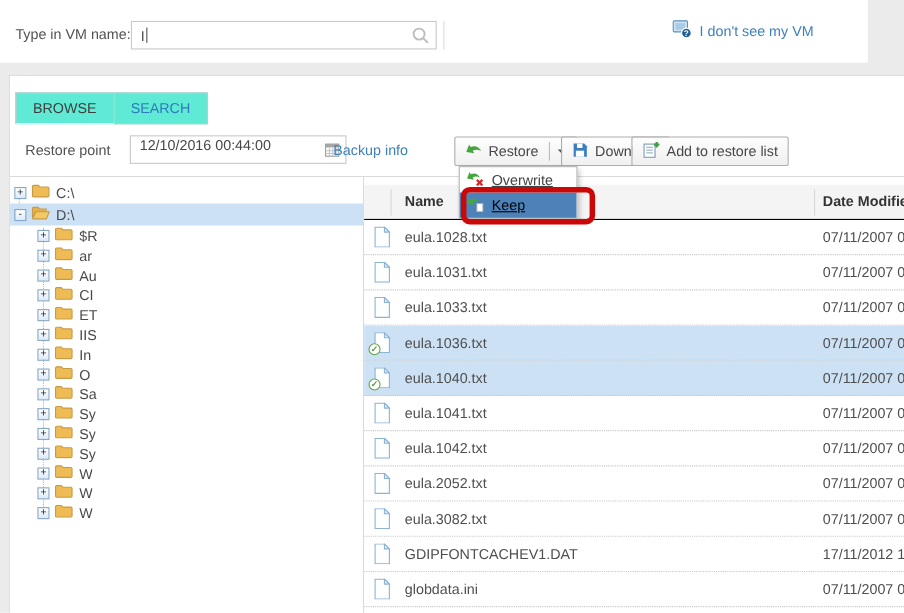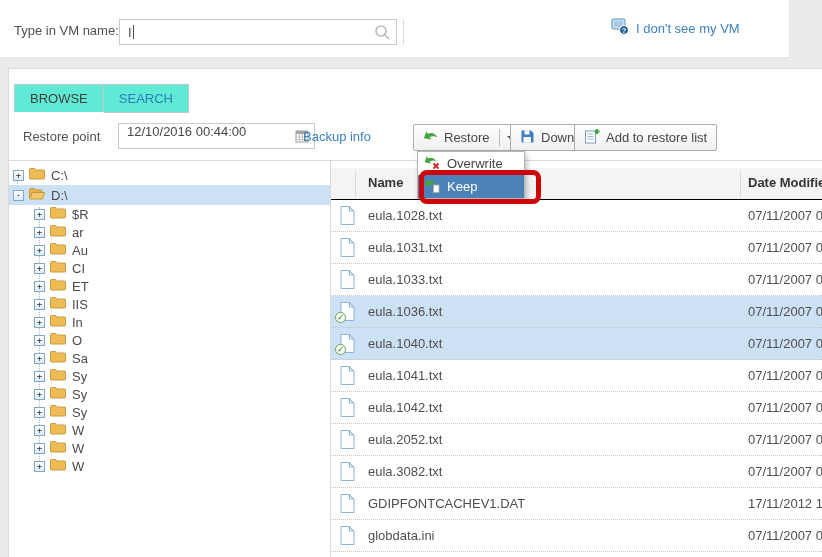"Overwrite" .mitem { text-decoration: none -> underline }
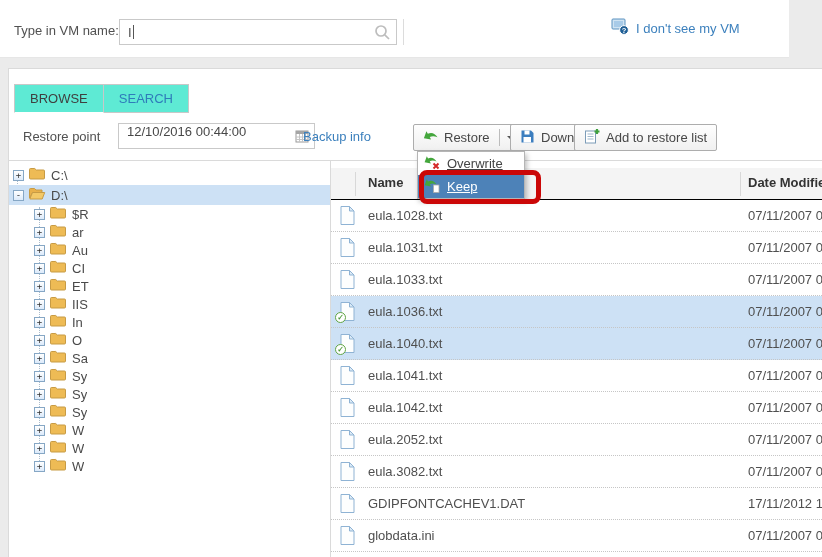"Keep" .mitem.selected { color: #ffffff -> #000000 }
